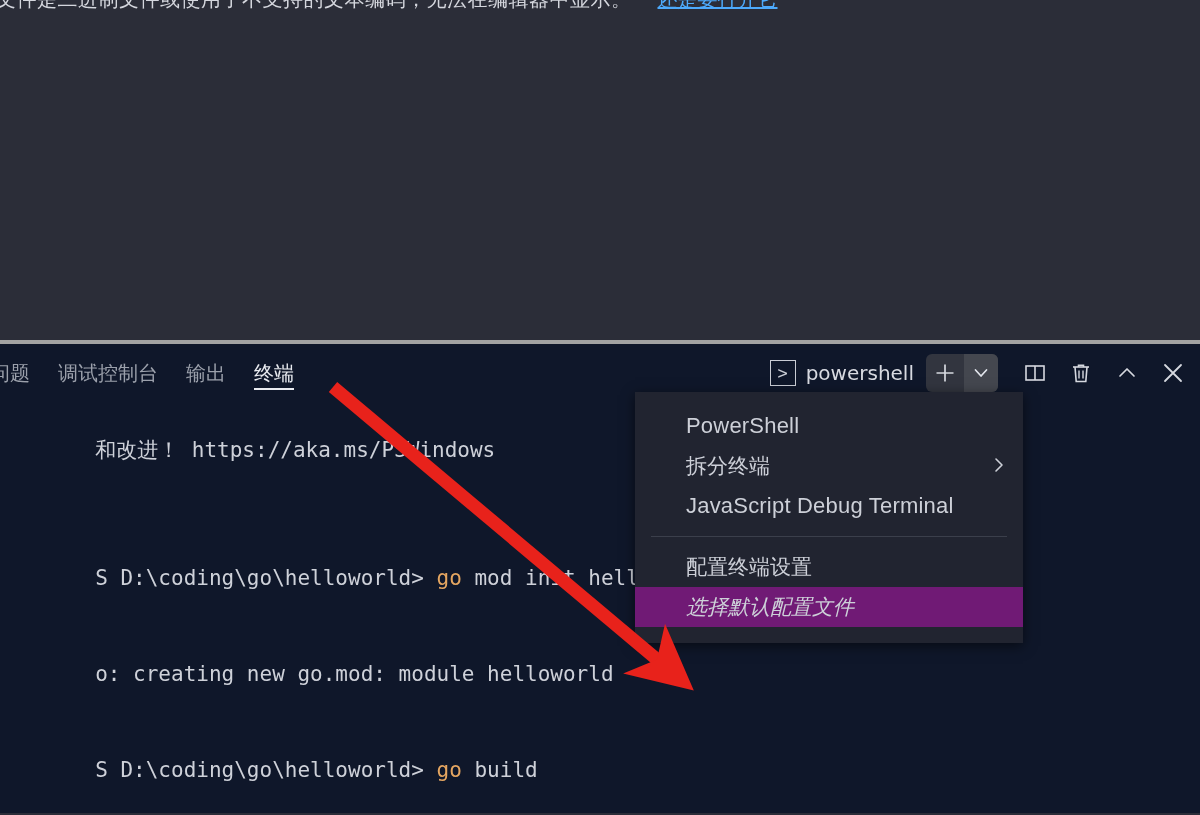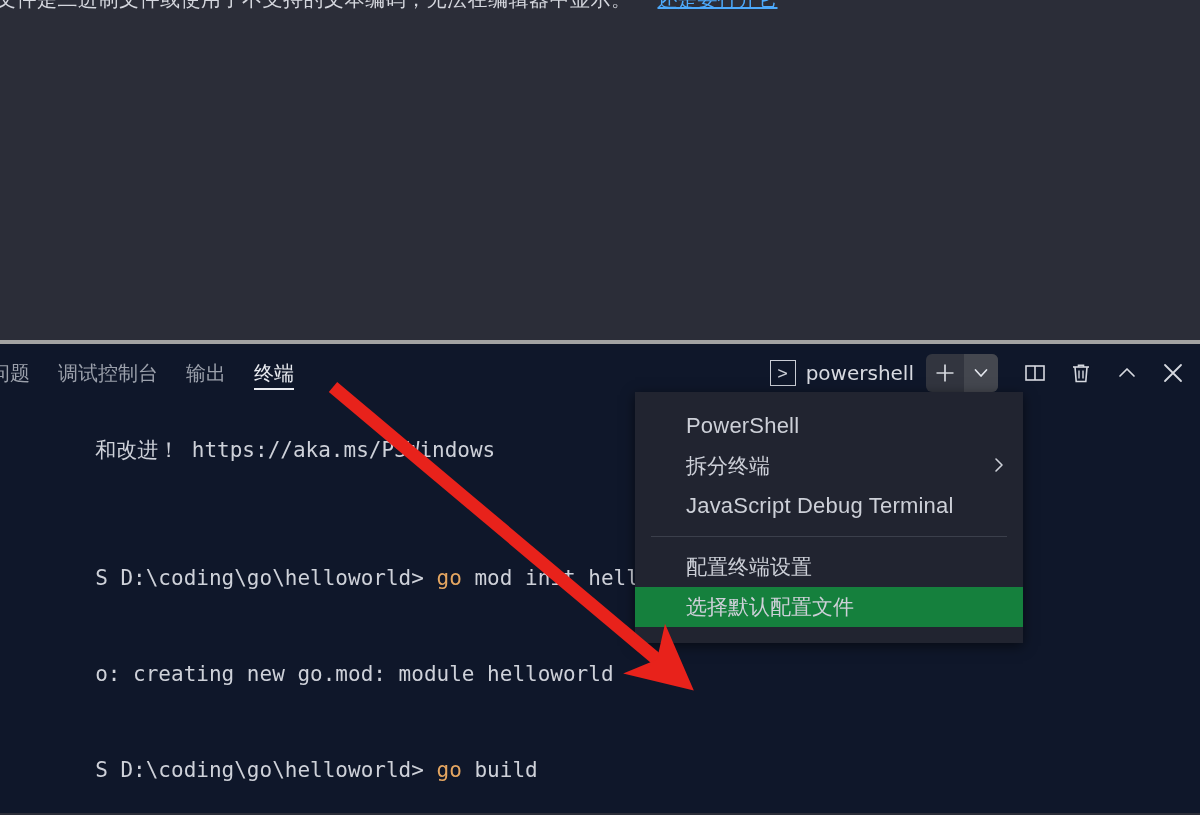"选择默认配置文件" .menu-item.highlight { background: #15803d -> #701a75; font-style: none -> italic }
